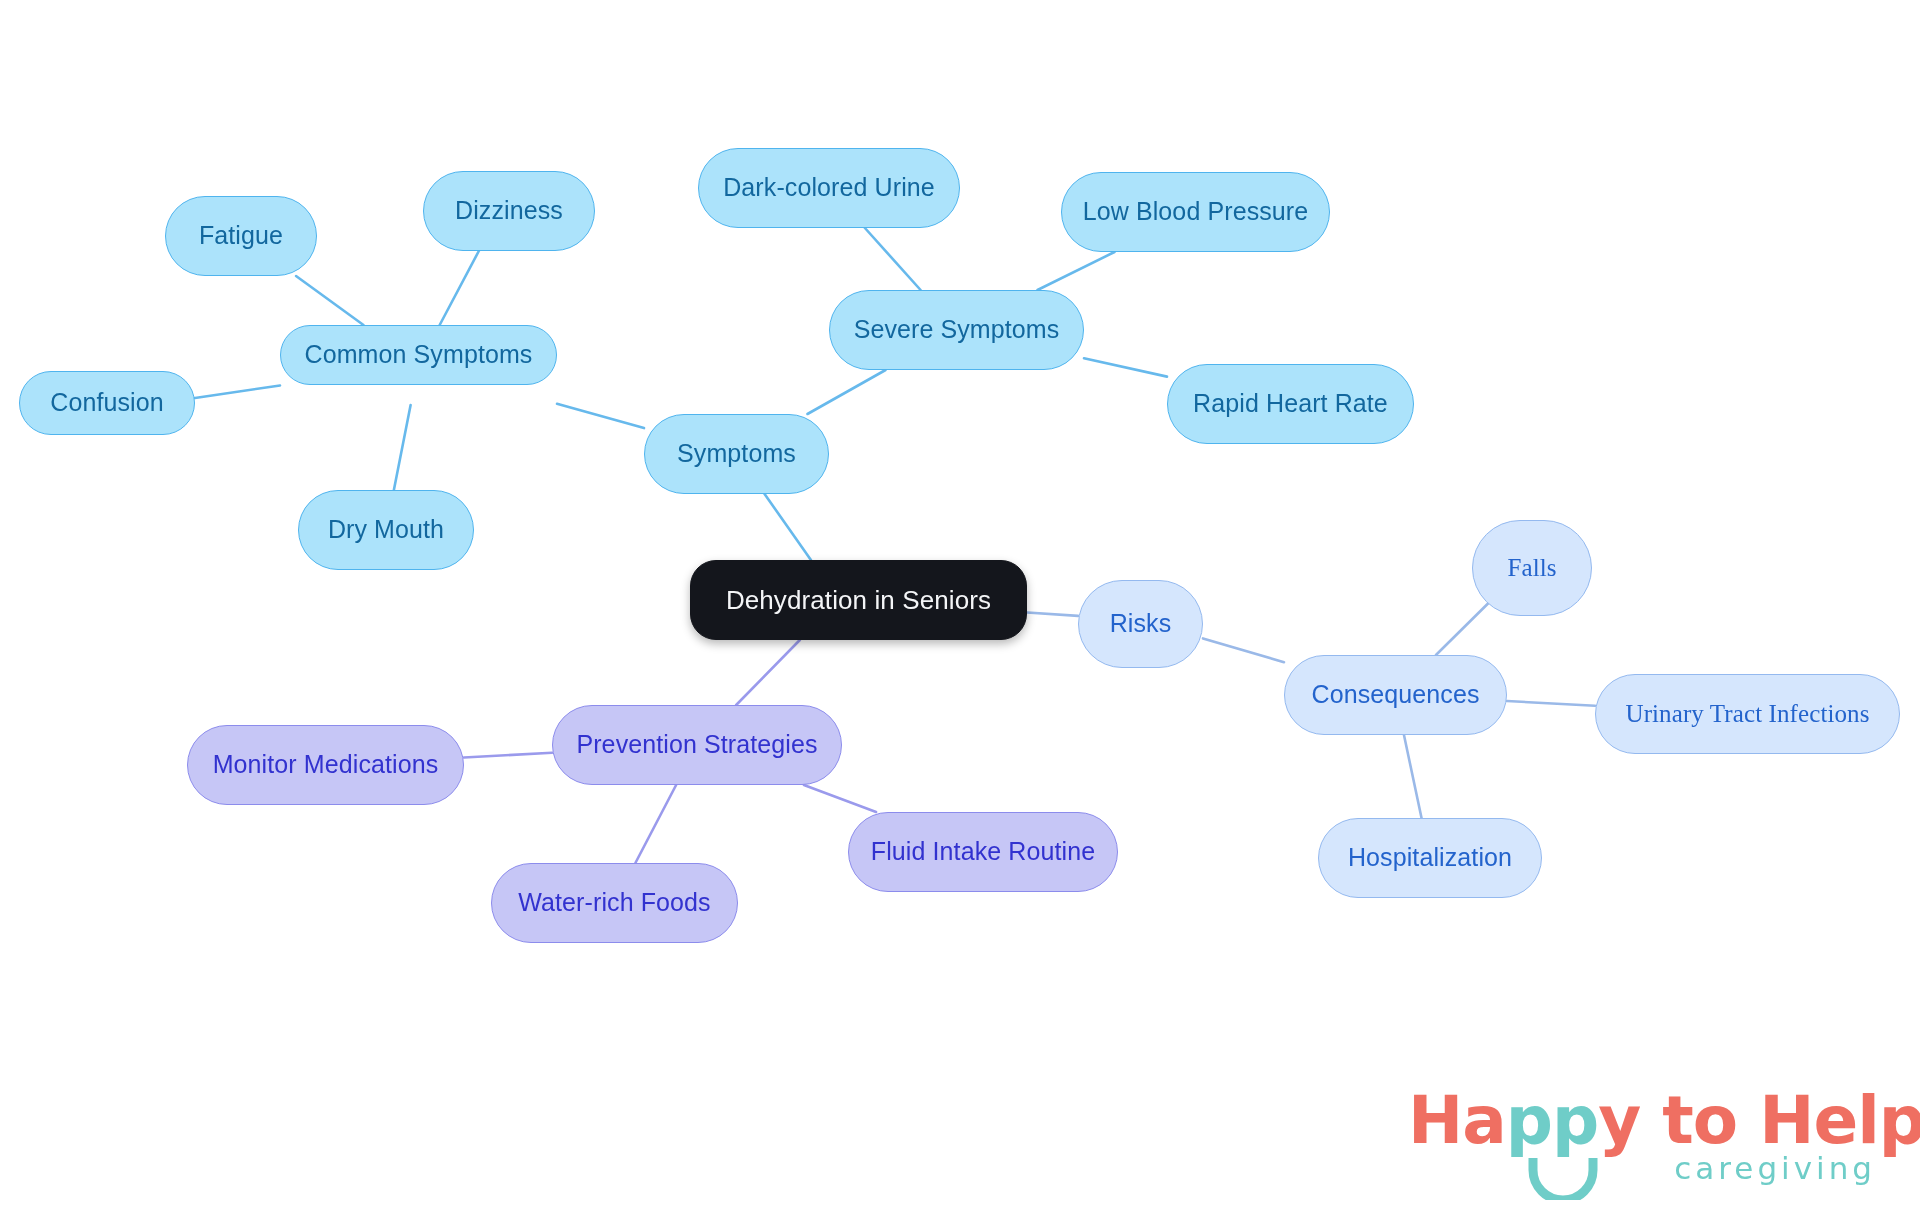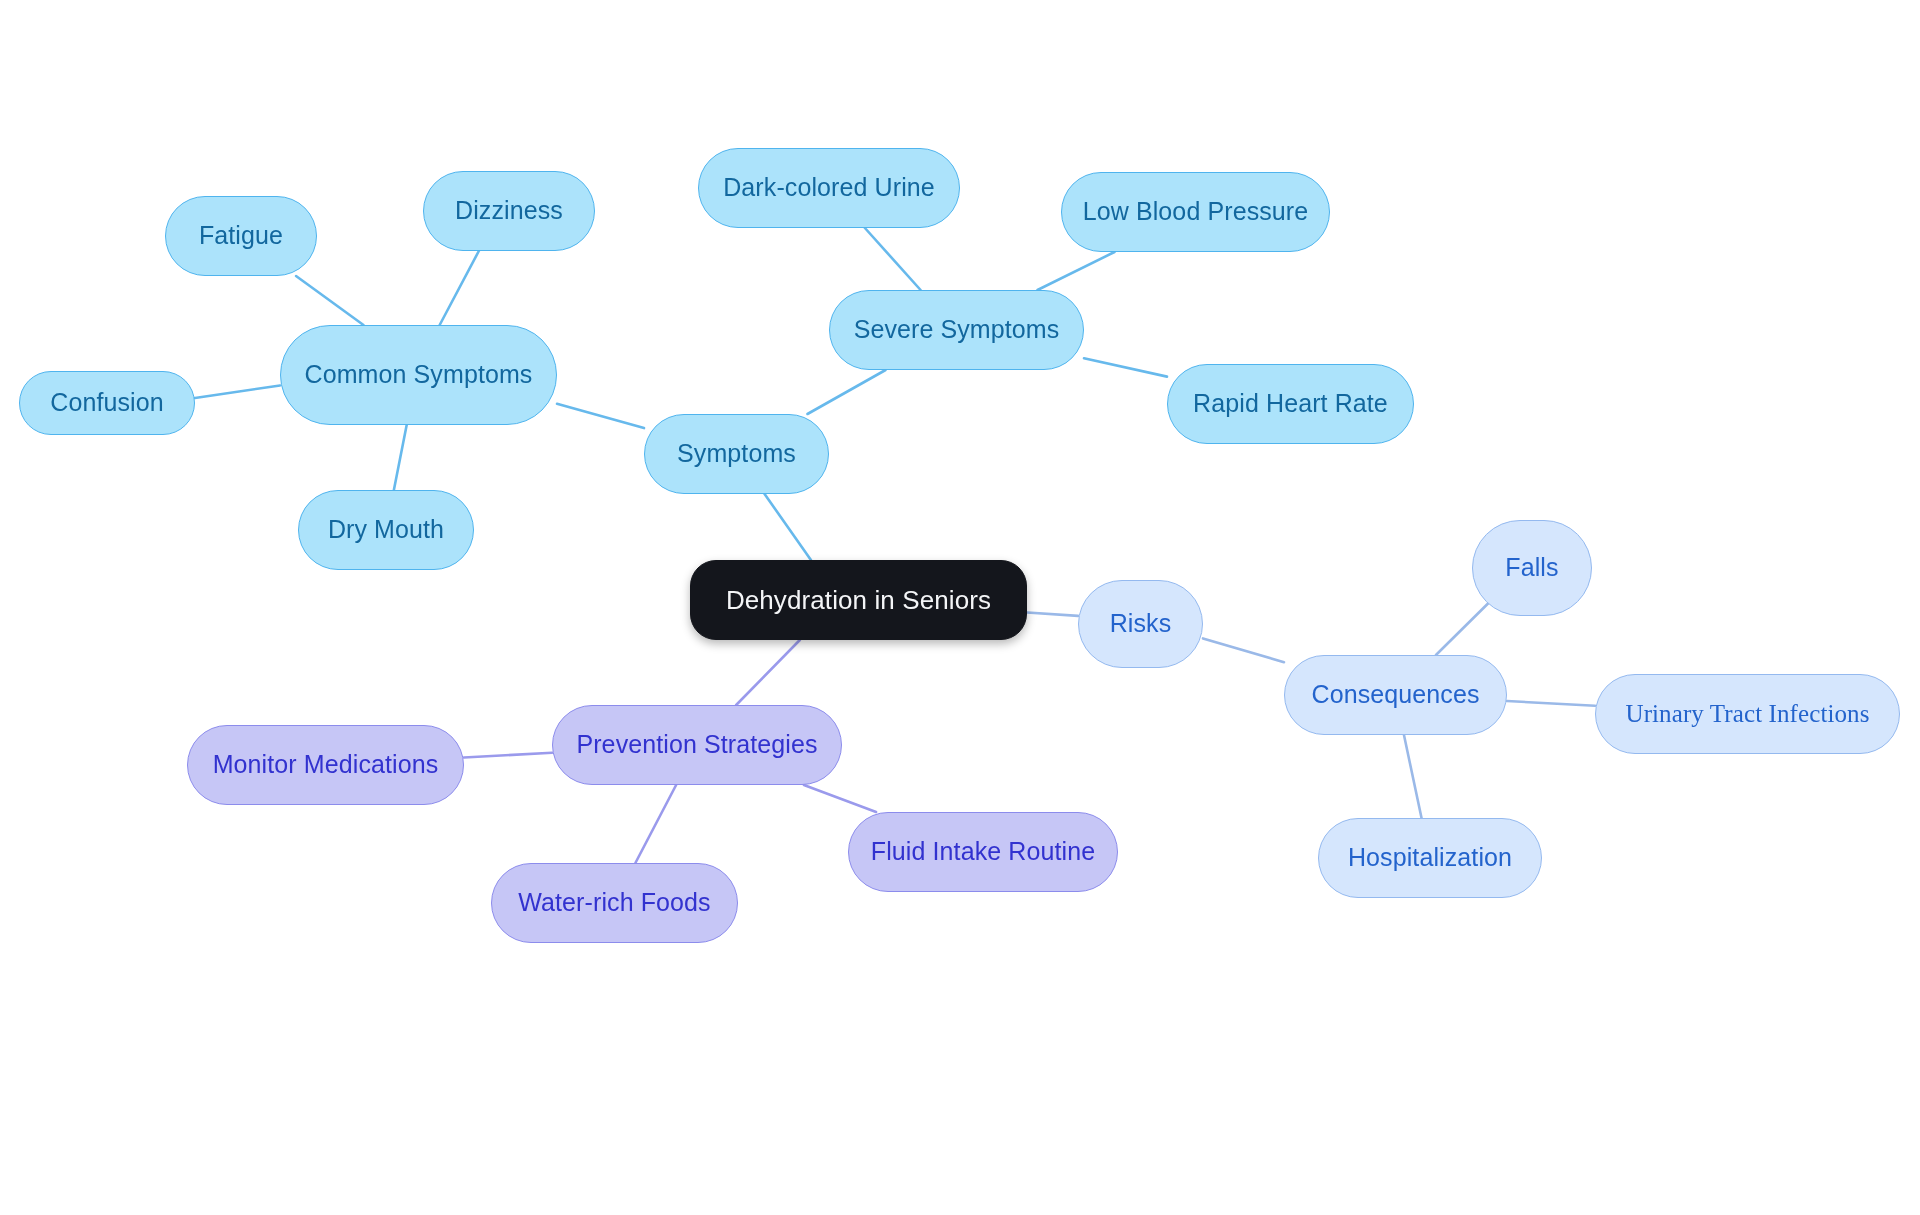"Common Symptoms" div.node { height: 100px -> 60px }
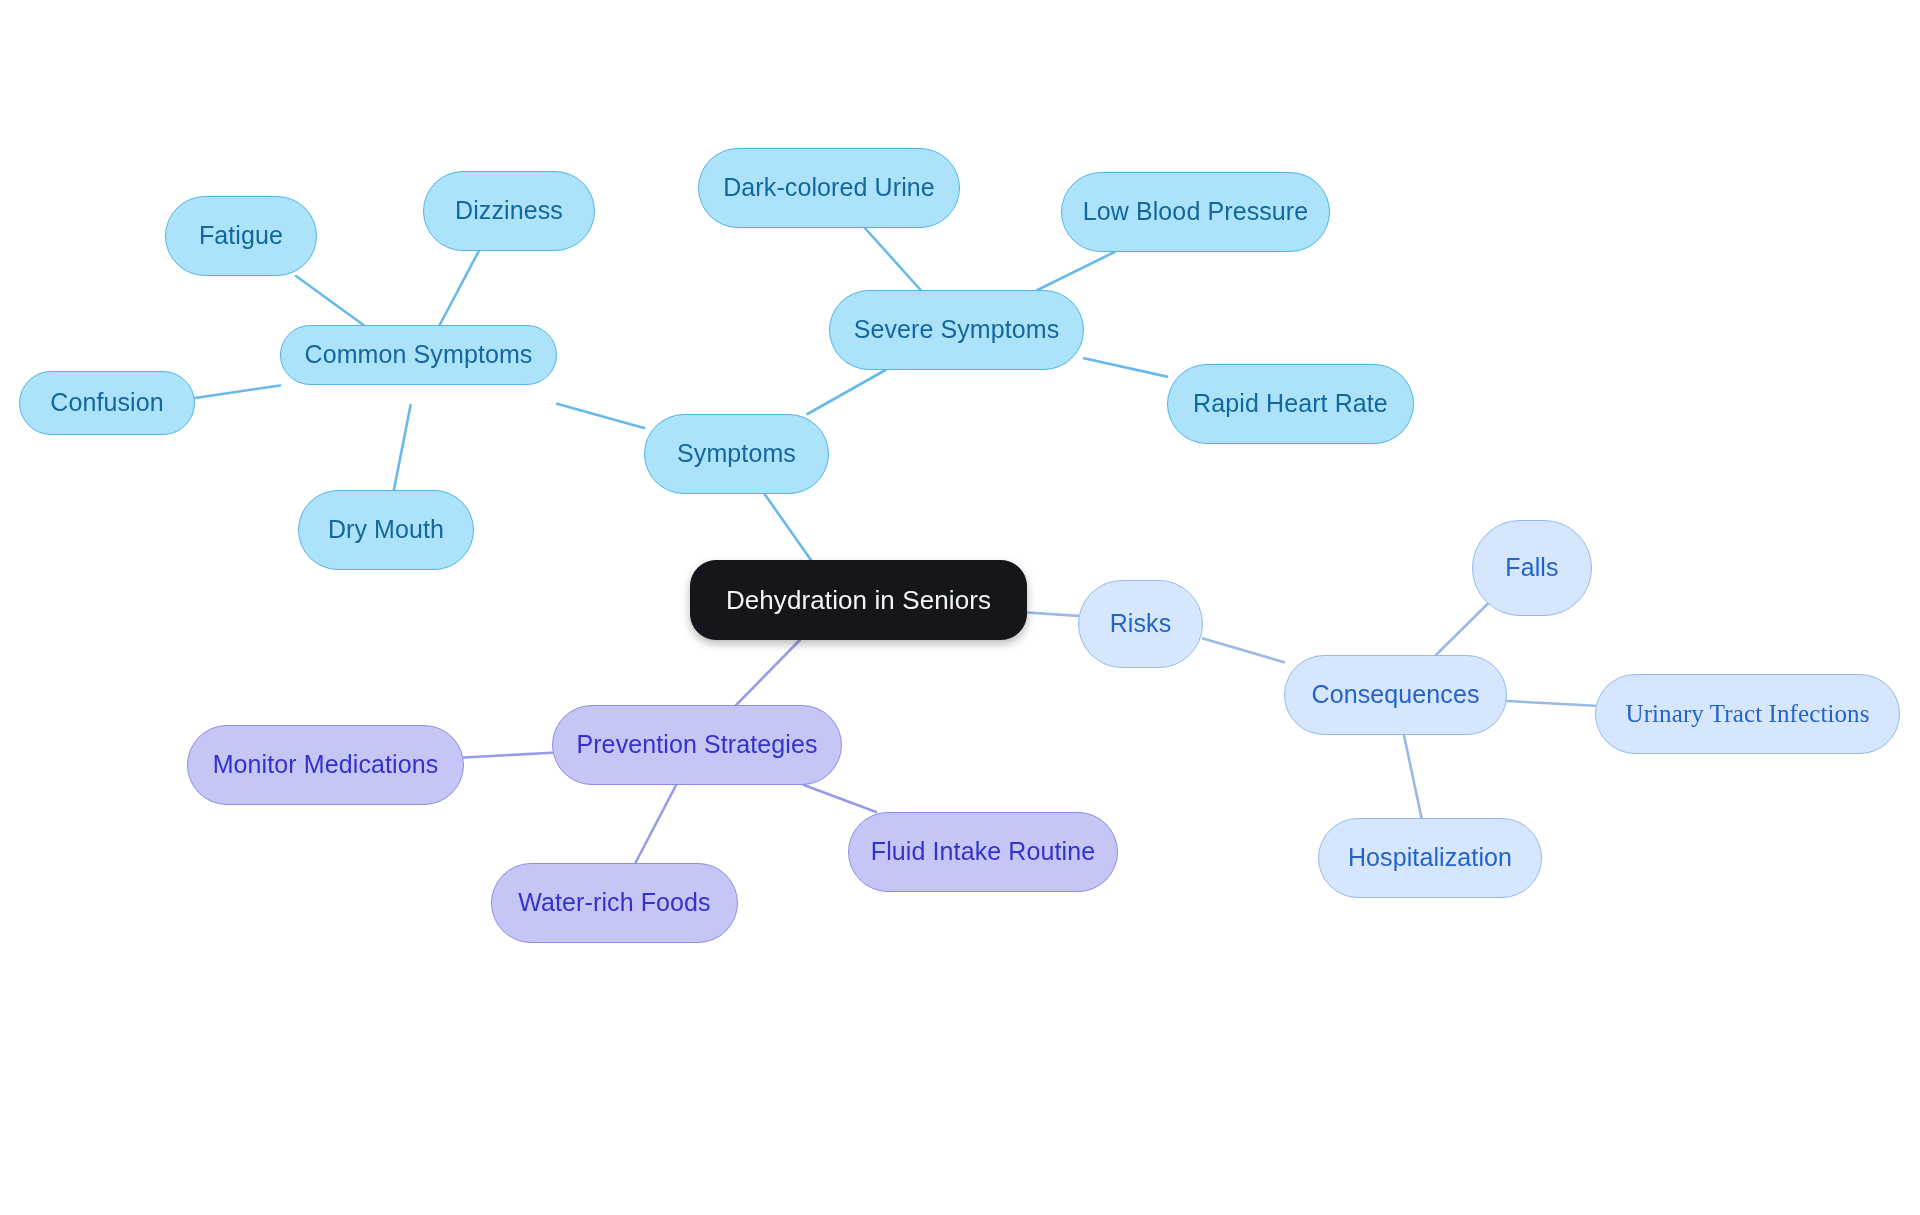"Falls" div.node { font-family: none -> Liberation Serif, serif }
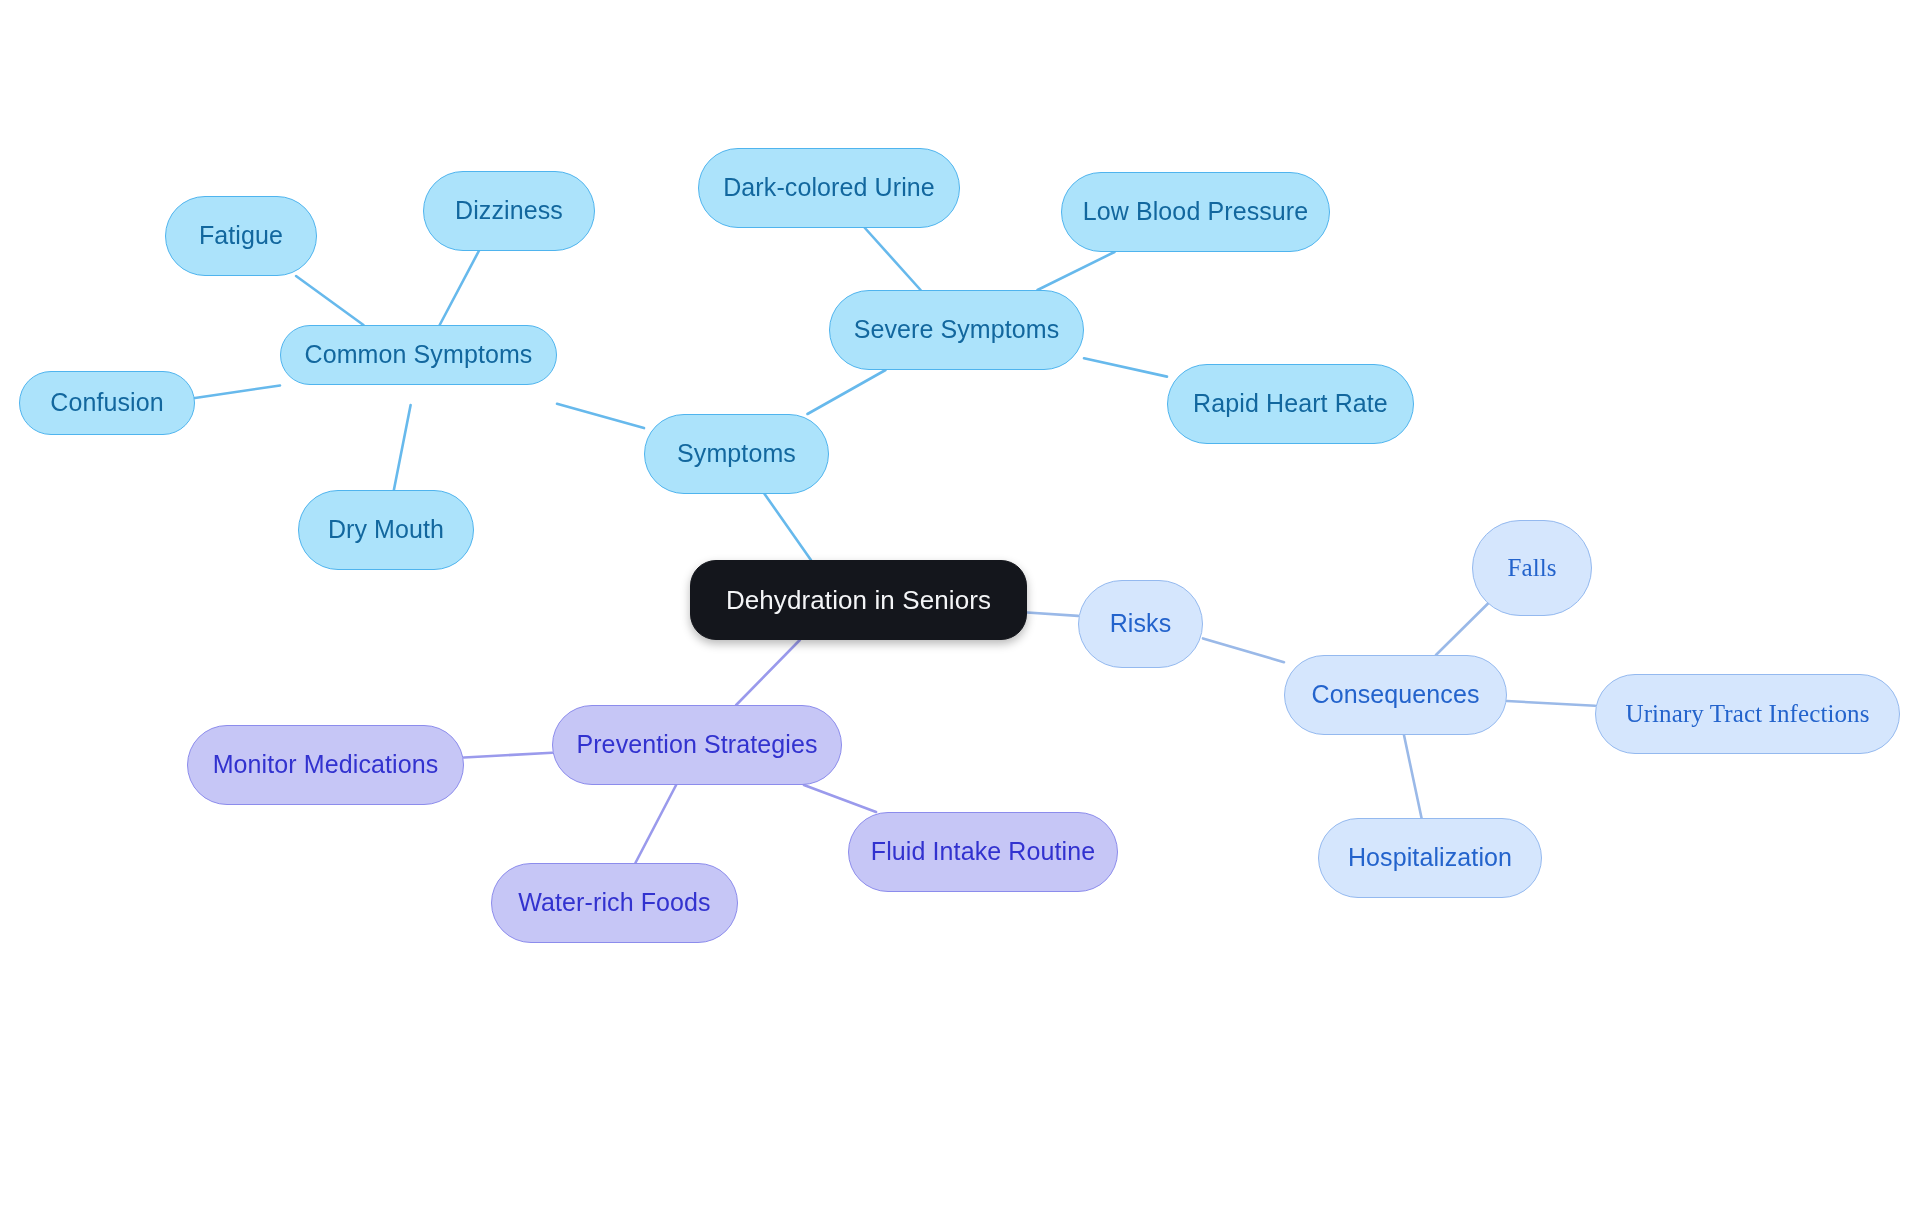"Happy to Help" div { html: none -> <div> <div> <span>Ha</span><span>pp</span><span>y</span><span> to Help</span> </div> <svg> <path></path> </svg> <div>caregiving</div> </div> }
